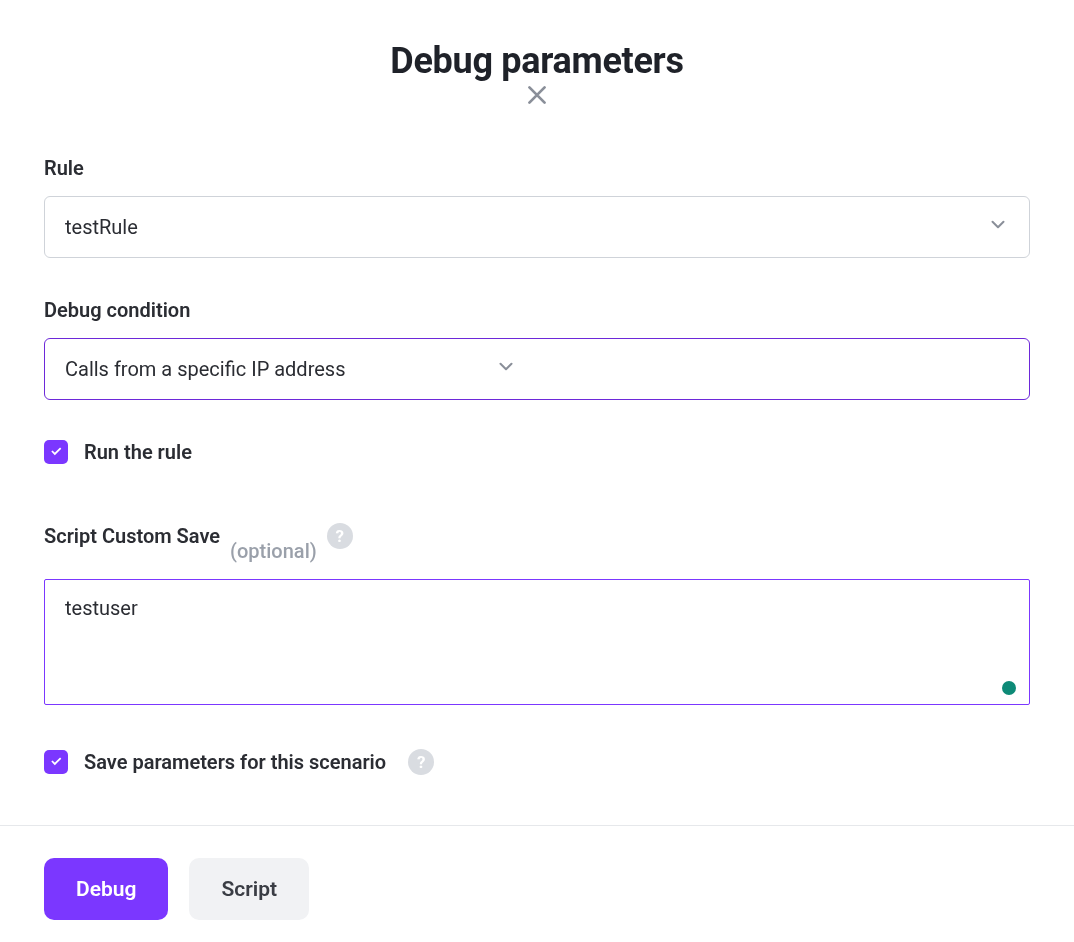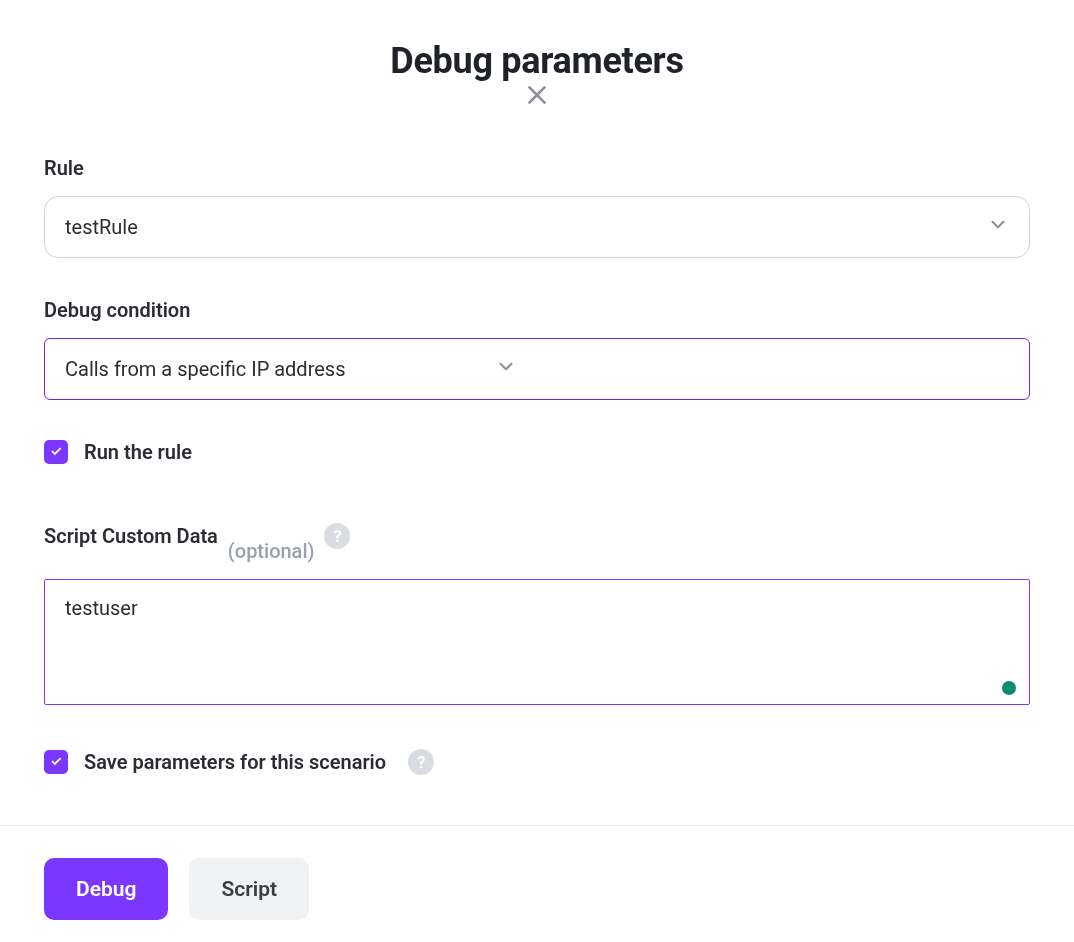"testRule" .select { border-radius: 14px -> 6px }
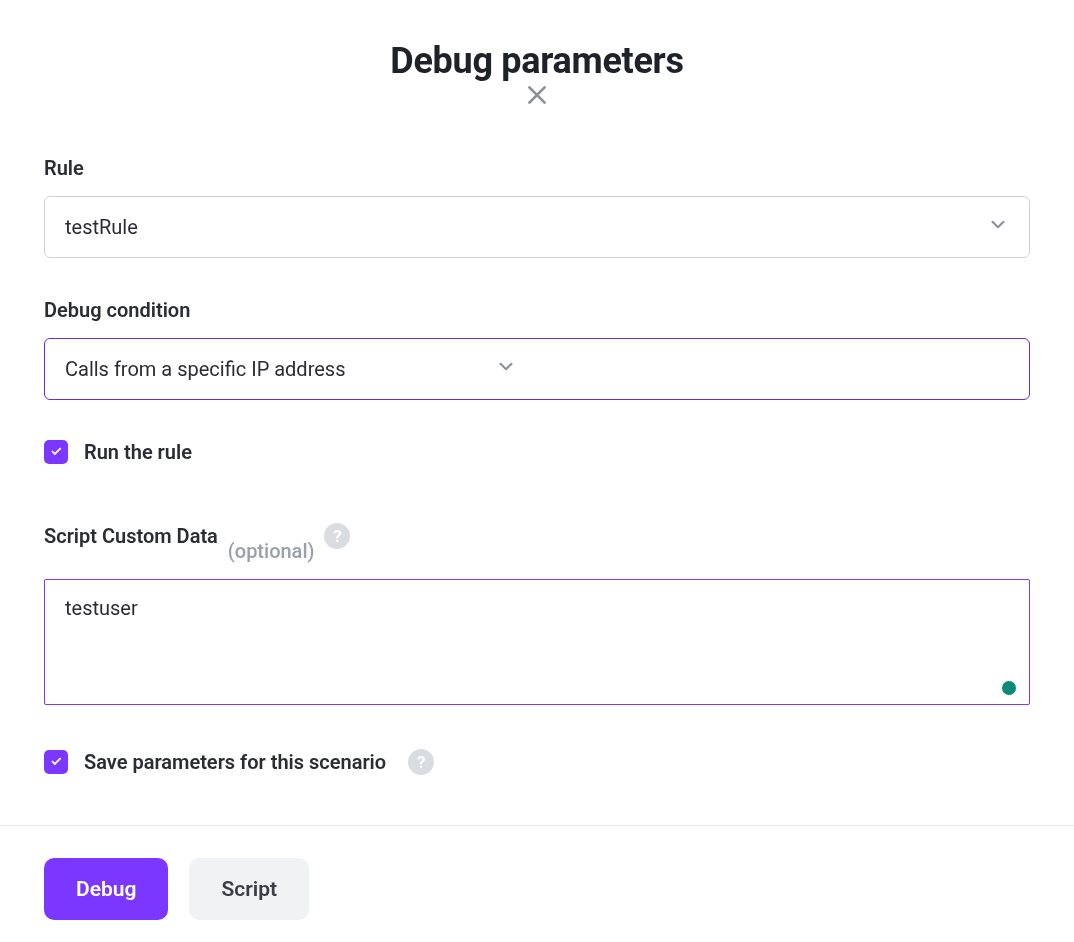"Script Custom Data" span { text: Data -> Save }
